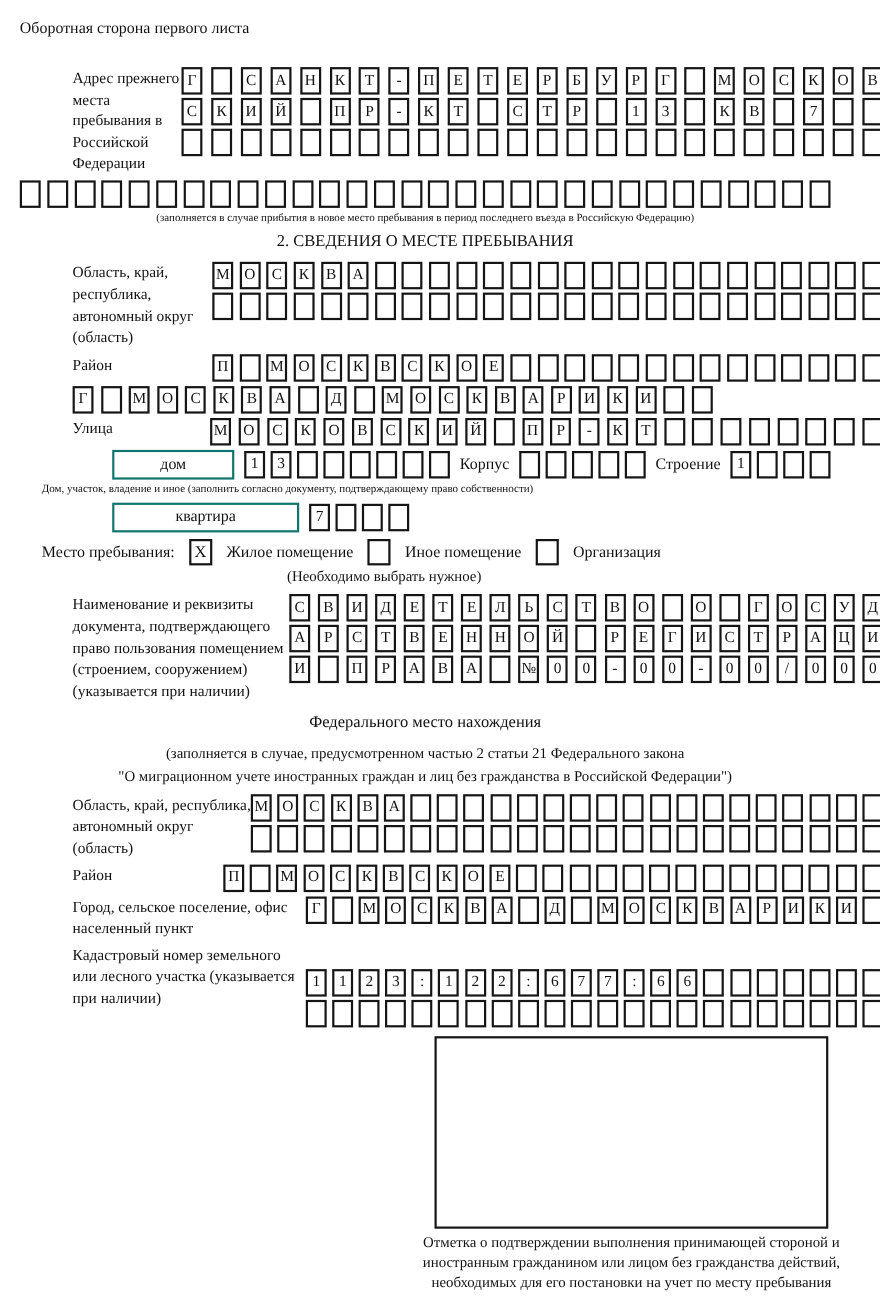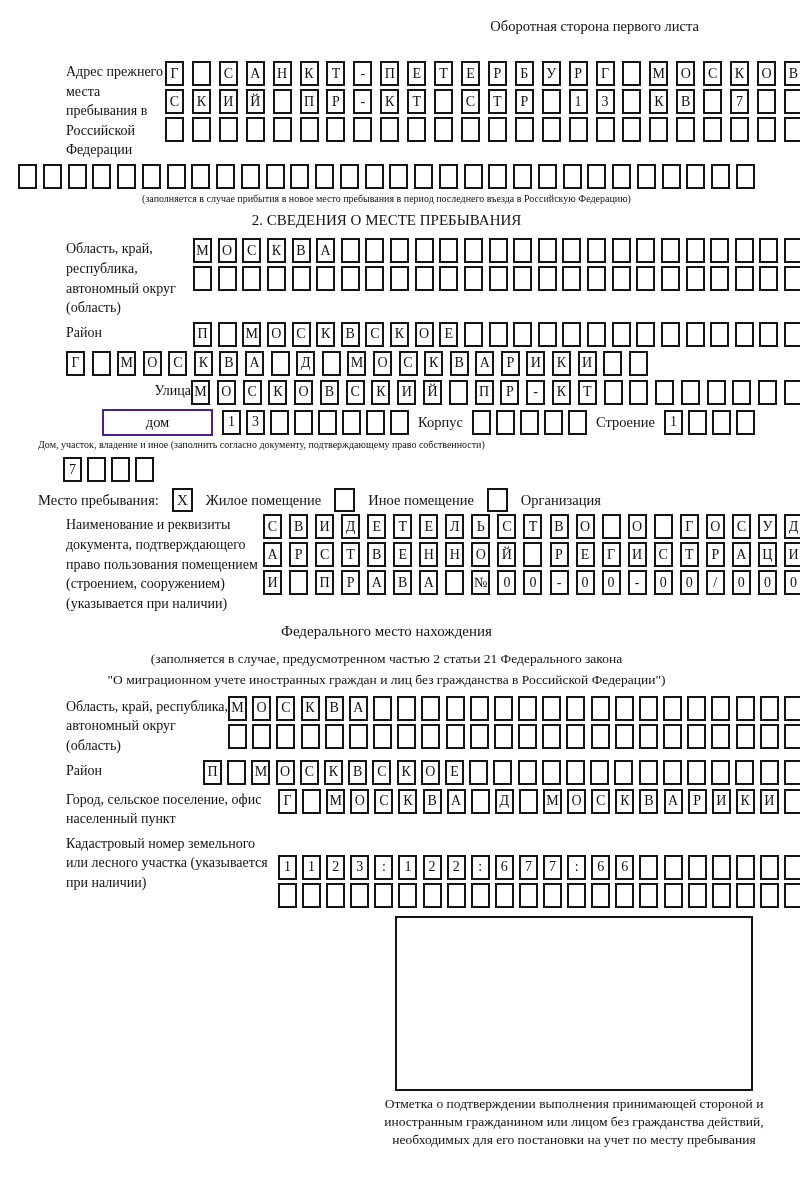"Оборотная сторона первого листа" .header-note { text-align: right -> left }
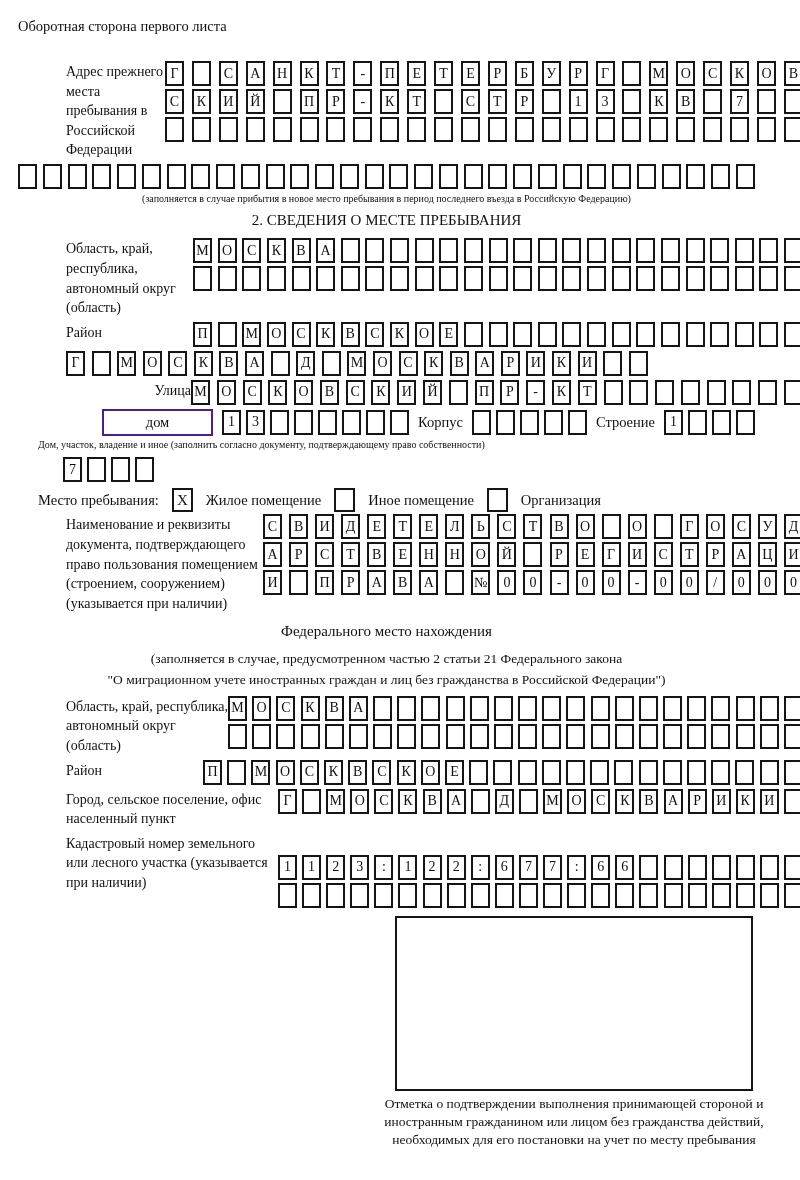"Улица" .f-uli .flabel { text-align: right -> none }
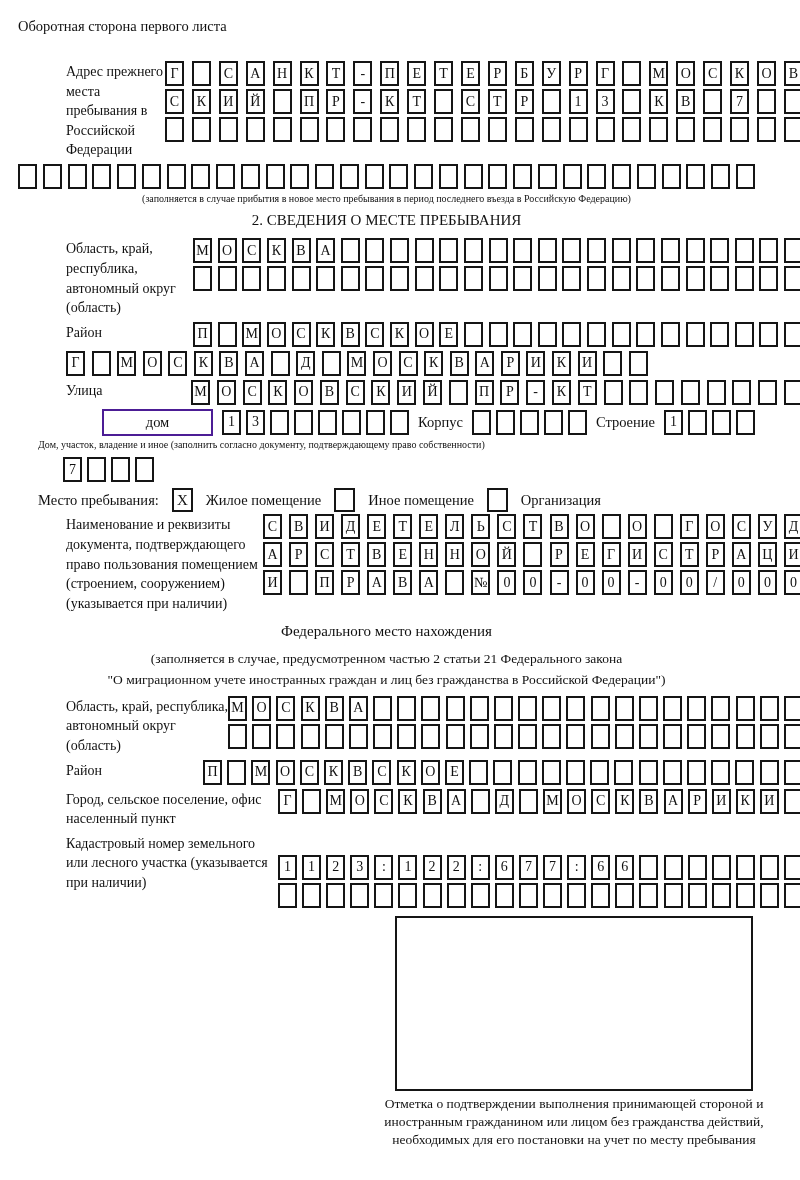"дом" .widebox { border: 2px solid #4c1d95 -> 2px solid #0f766e }
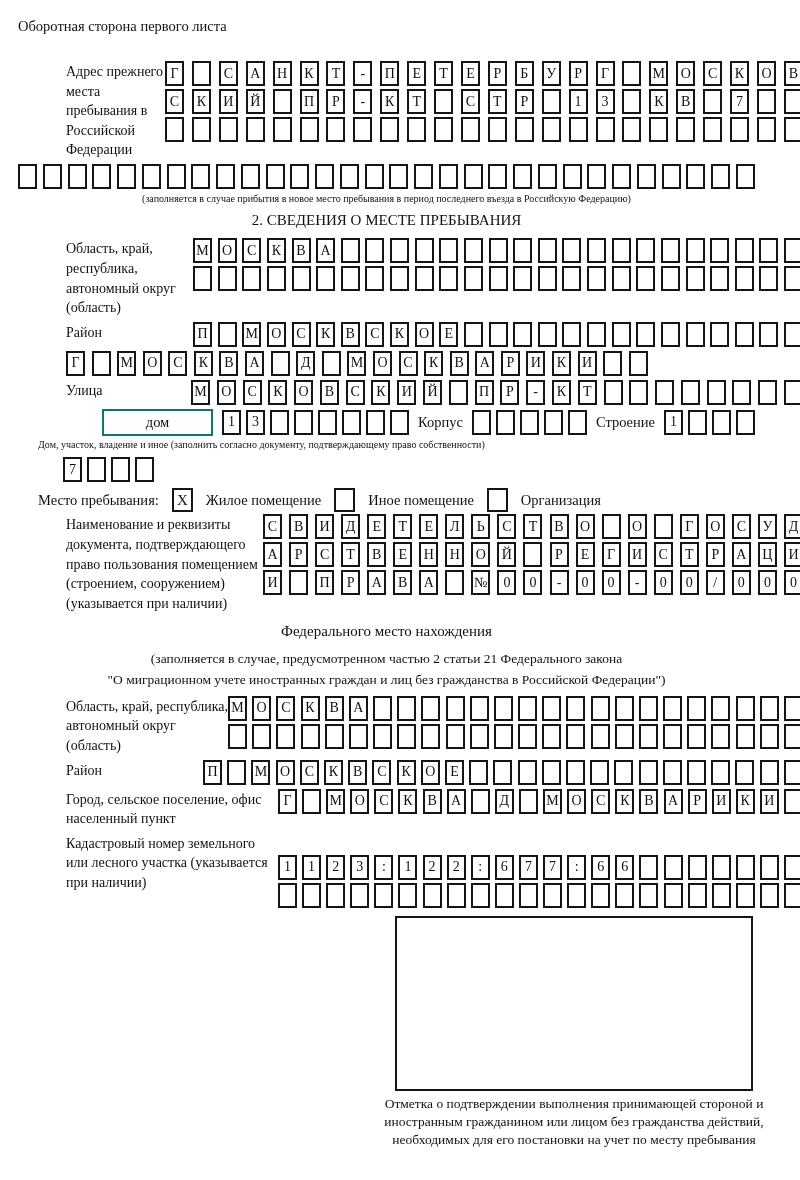"квартира" div.widebox { html: none -> <div>квартира</div> }
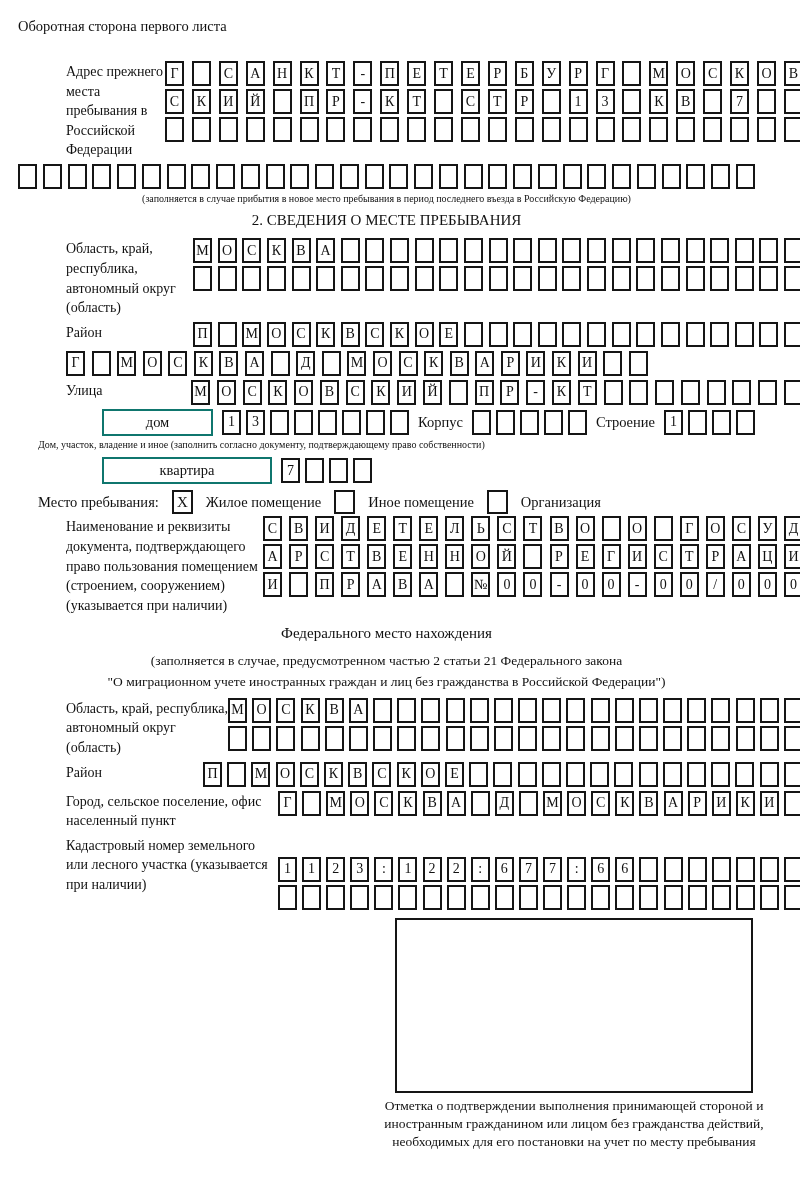"(Необходимо выбрать нужное)" div.mesto-note { html: none -> <div>(Необходимо выбрать нужное)</div> }
